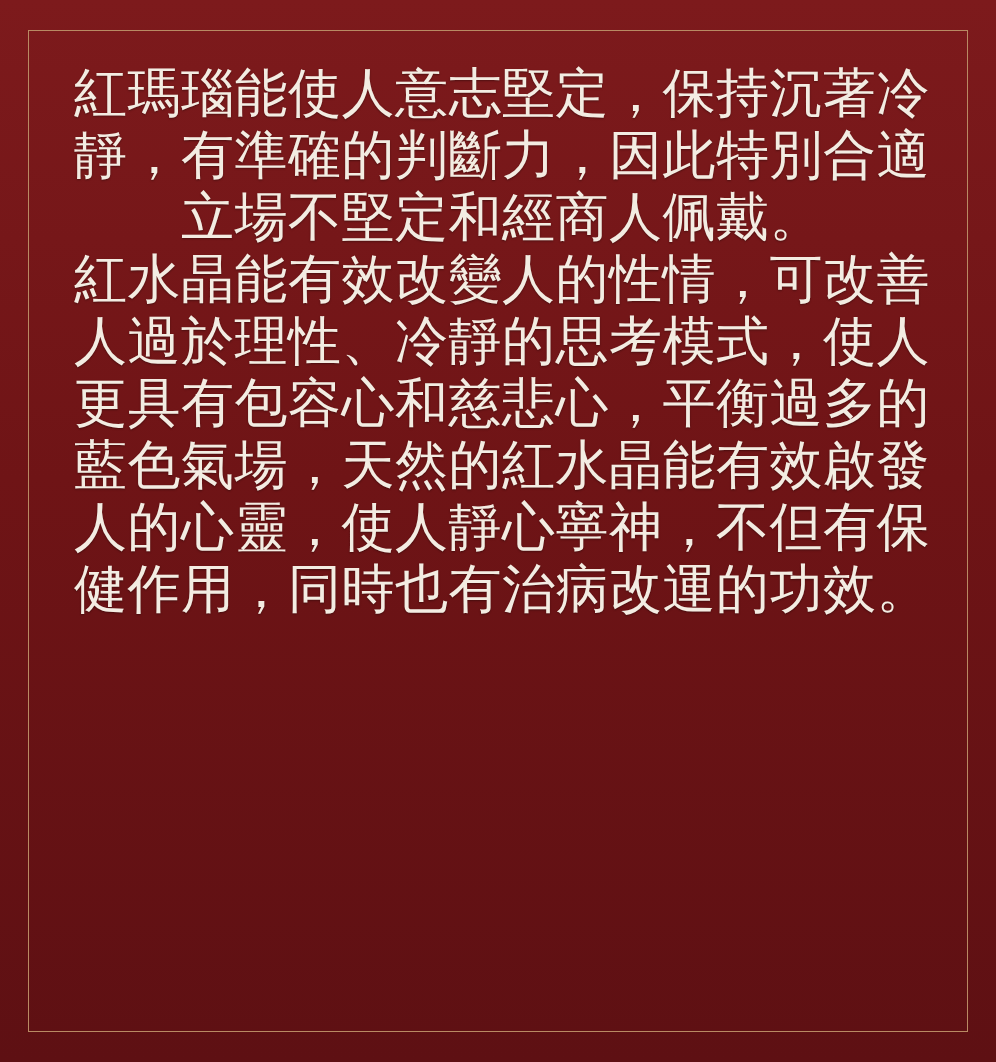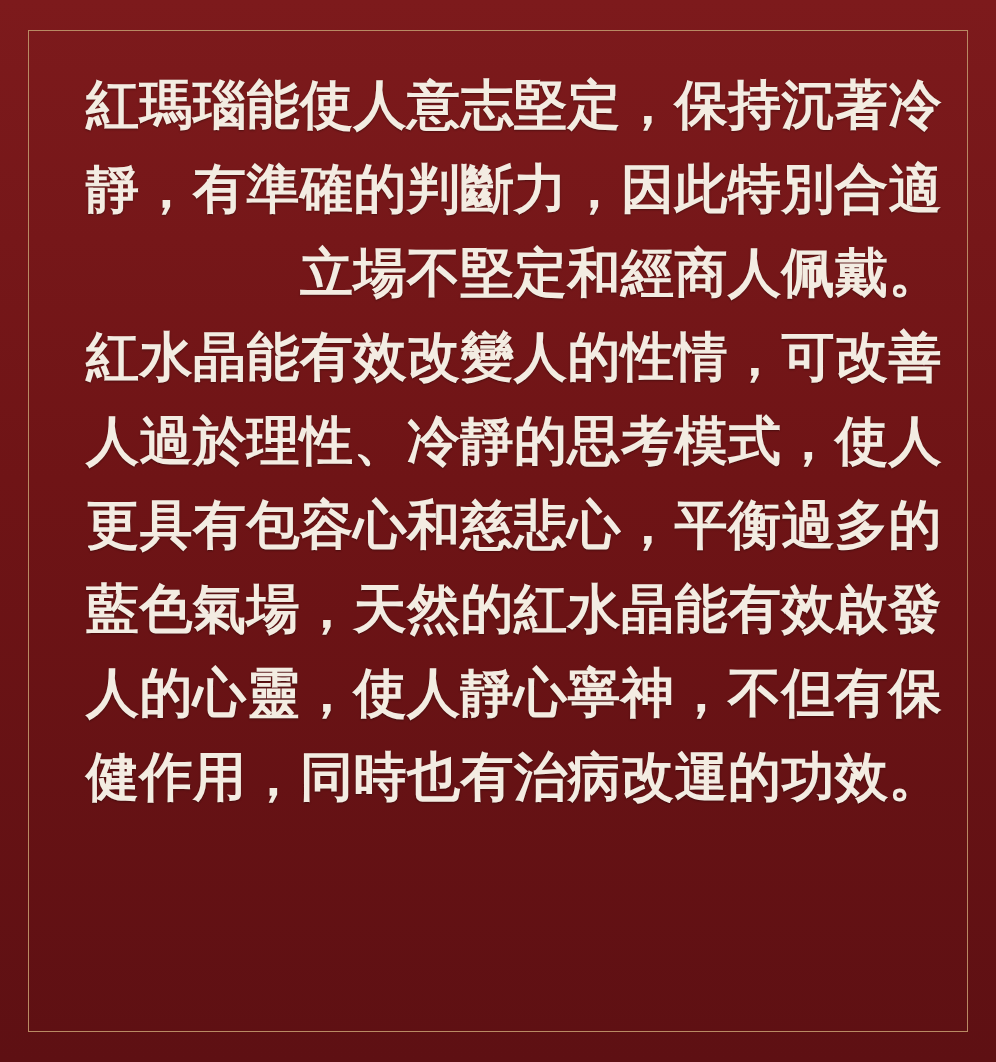"紅瑪瑙能使人意志堅定，保持沉著冷靜，有準確的判斷力，因此特別合適立場不堅定和經商" .text-block { font-weight: 700 -> 400; line-height: 84px -> 62px; text-align: right -> center }
